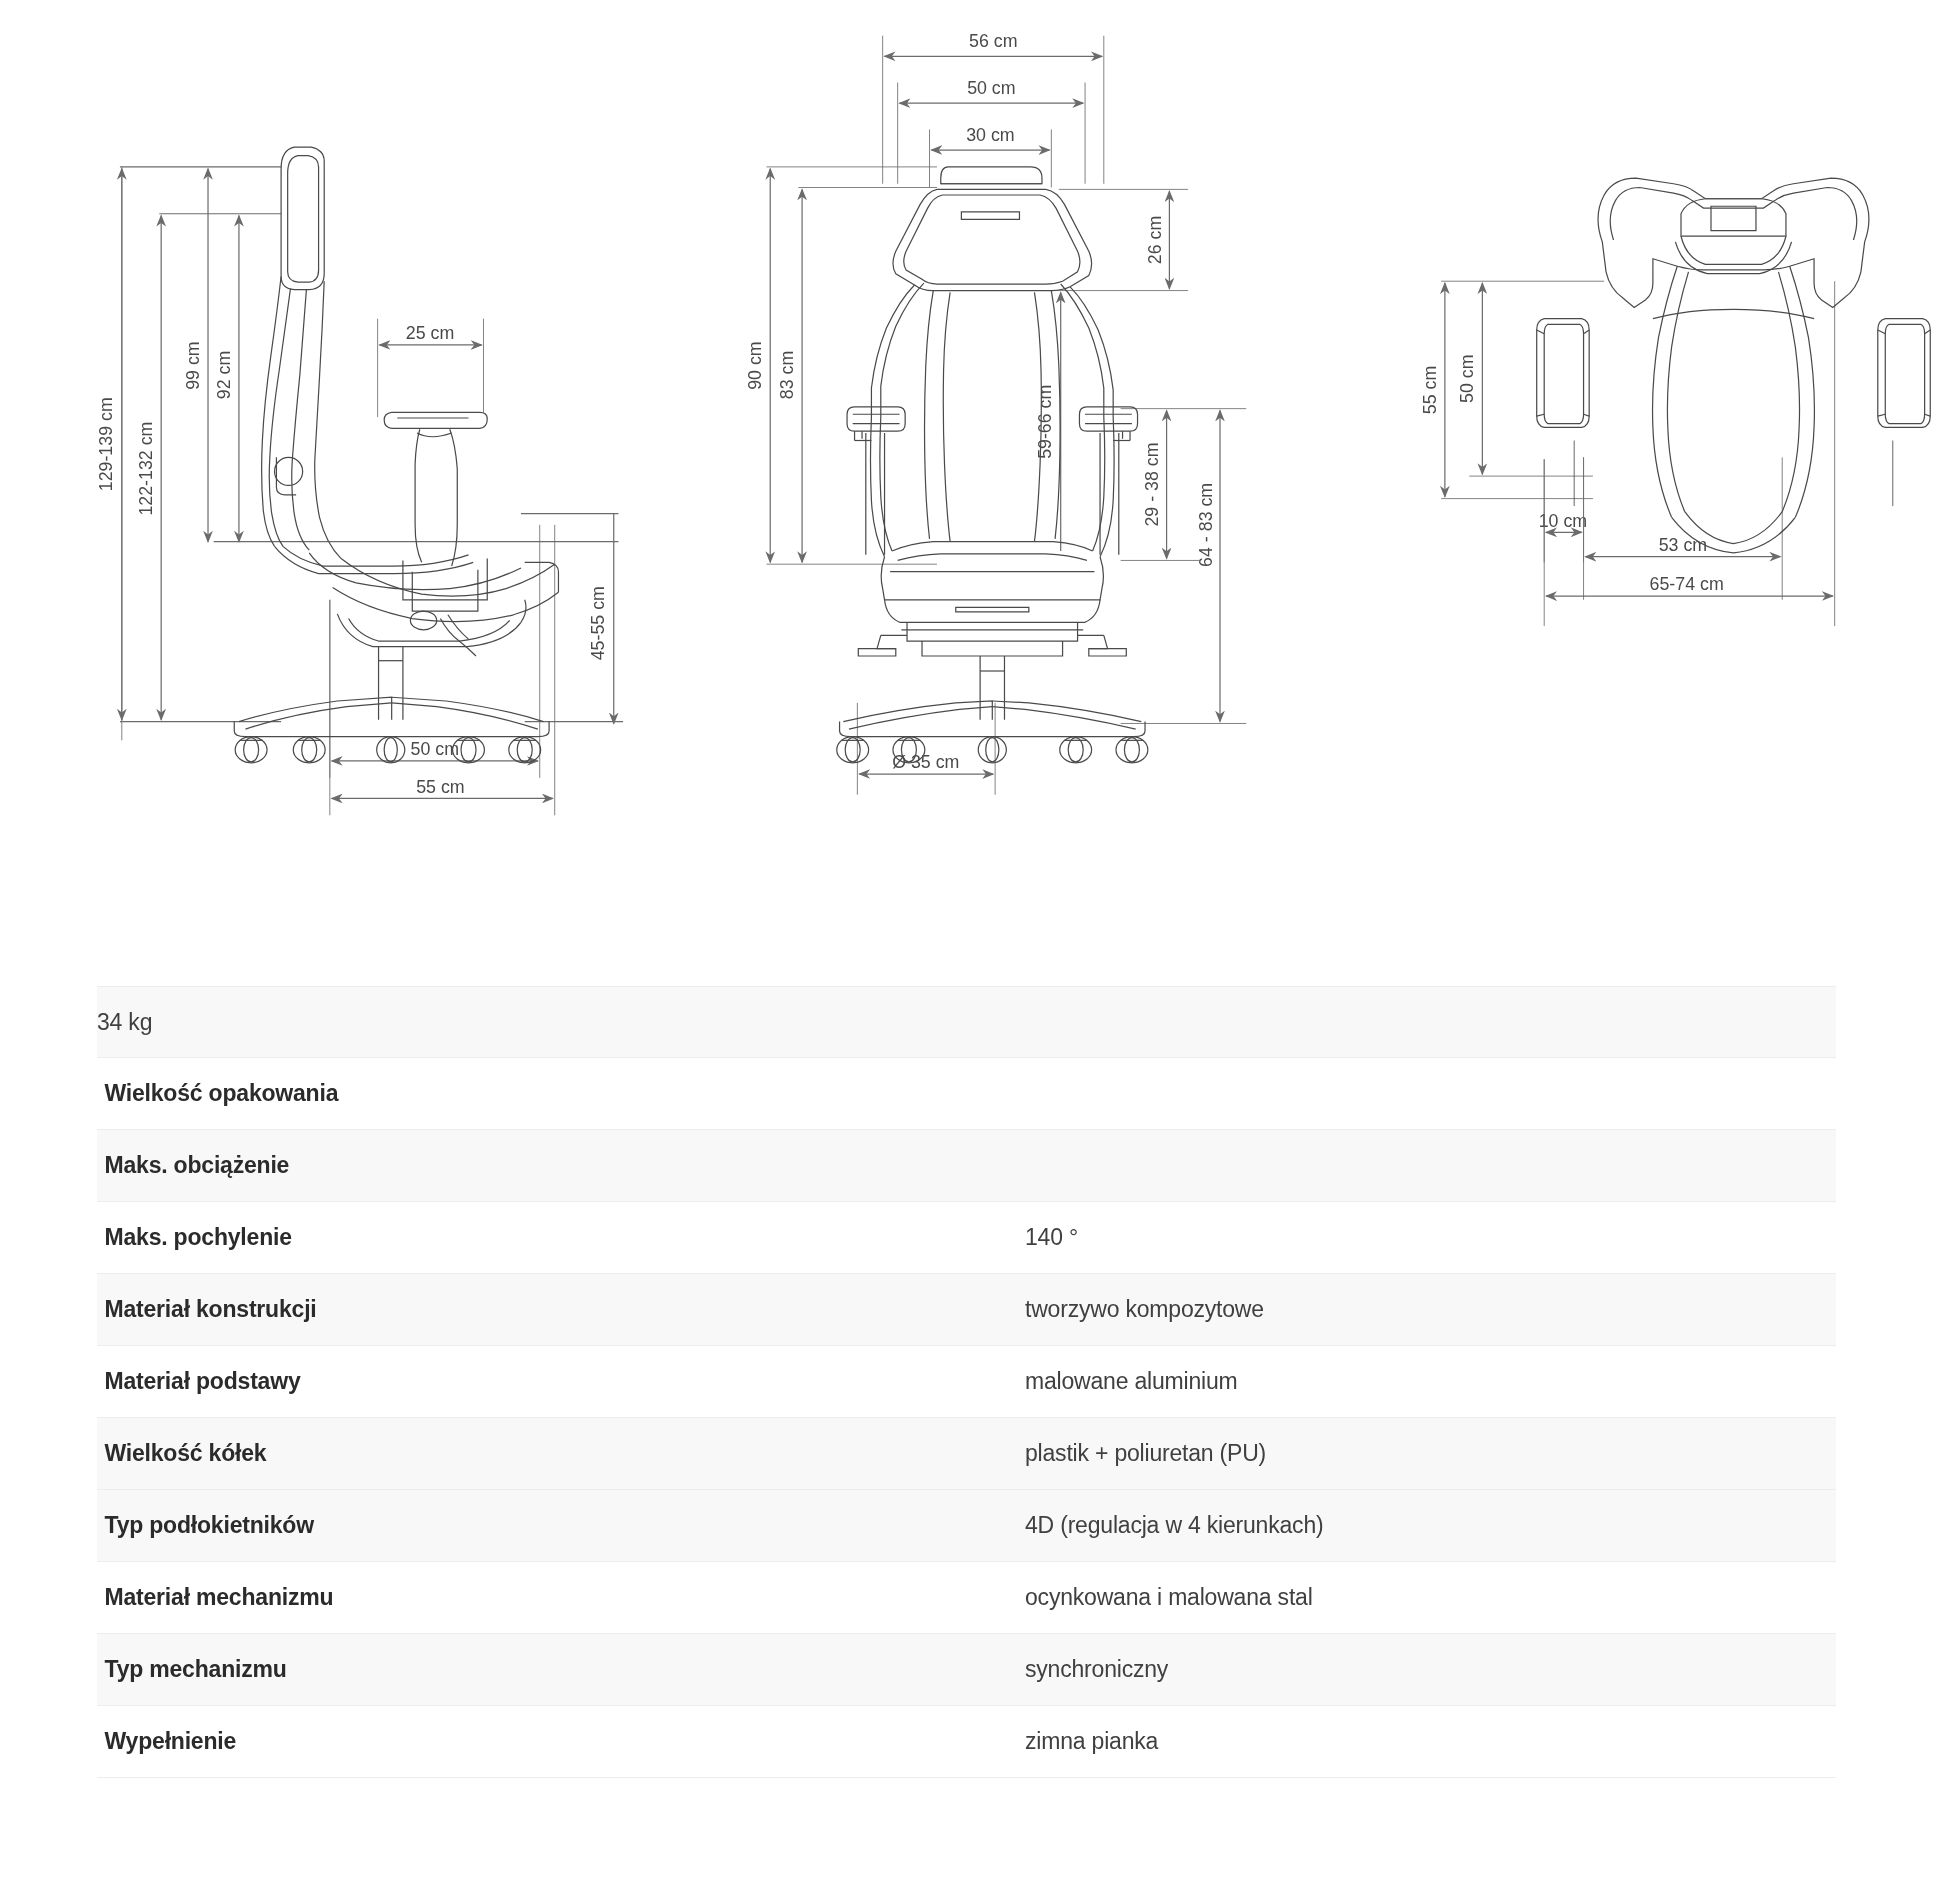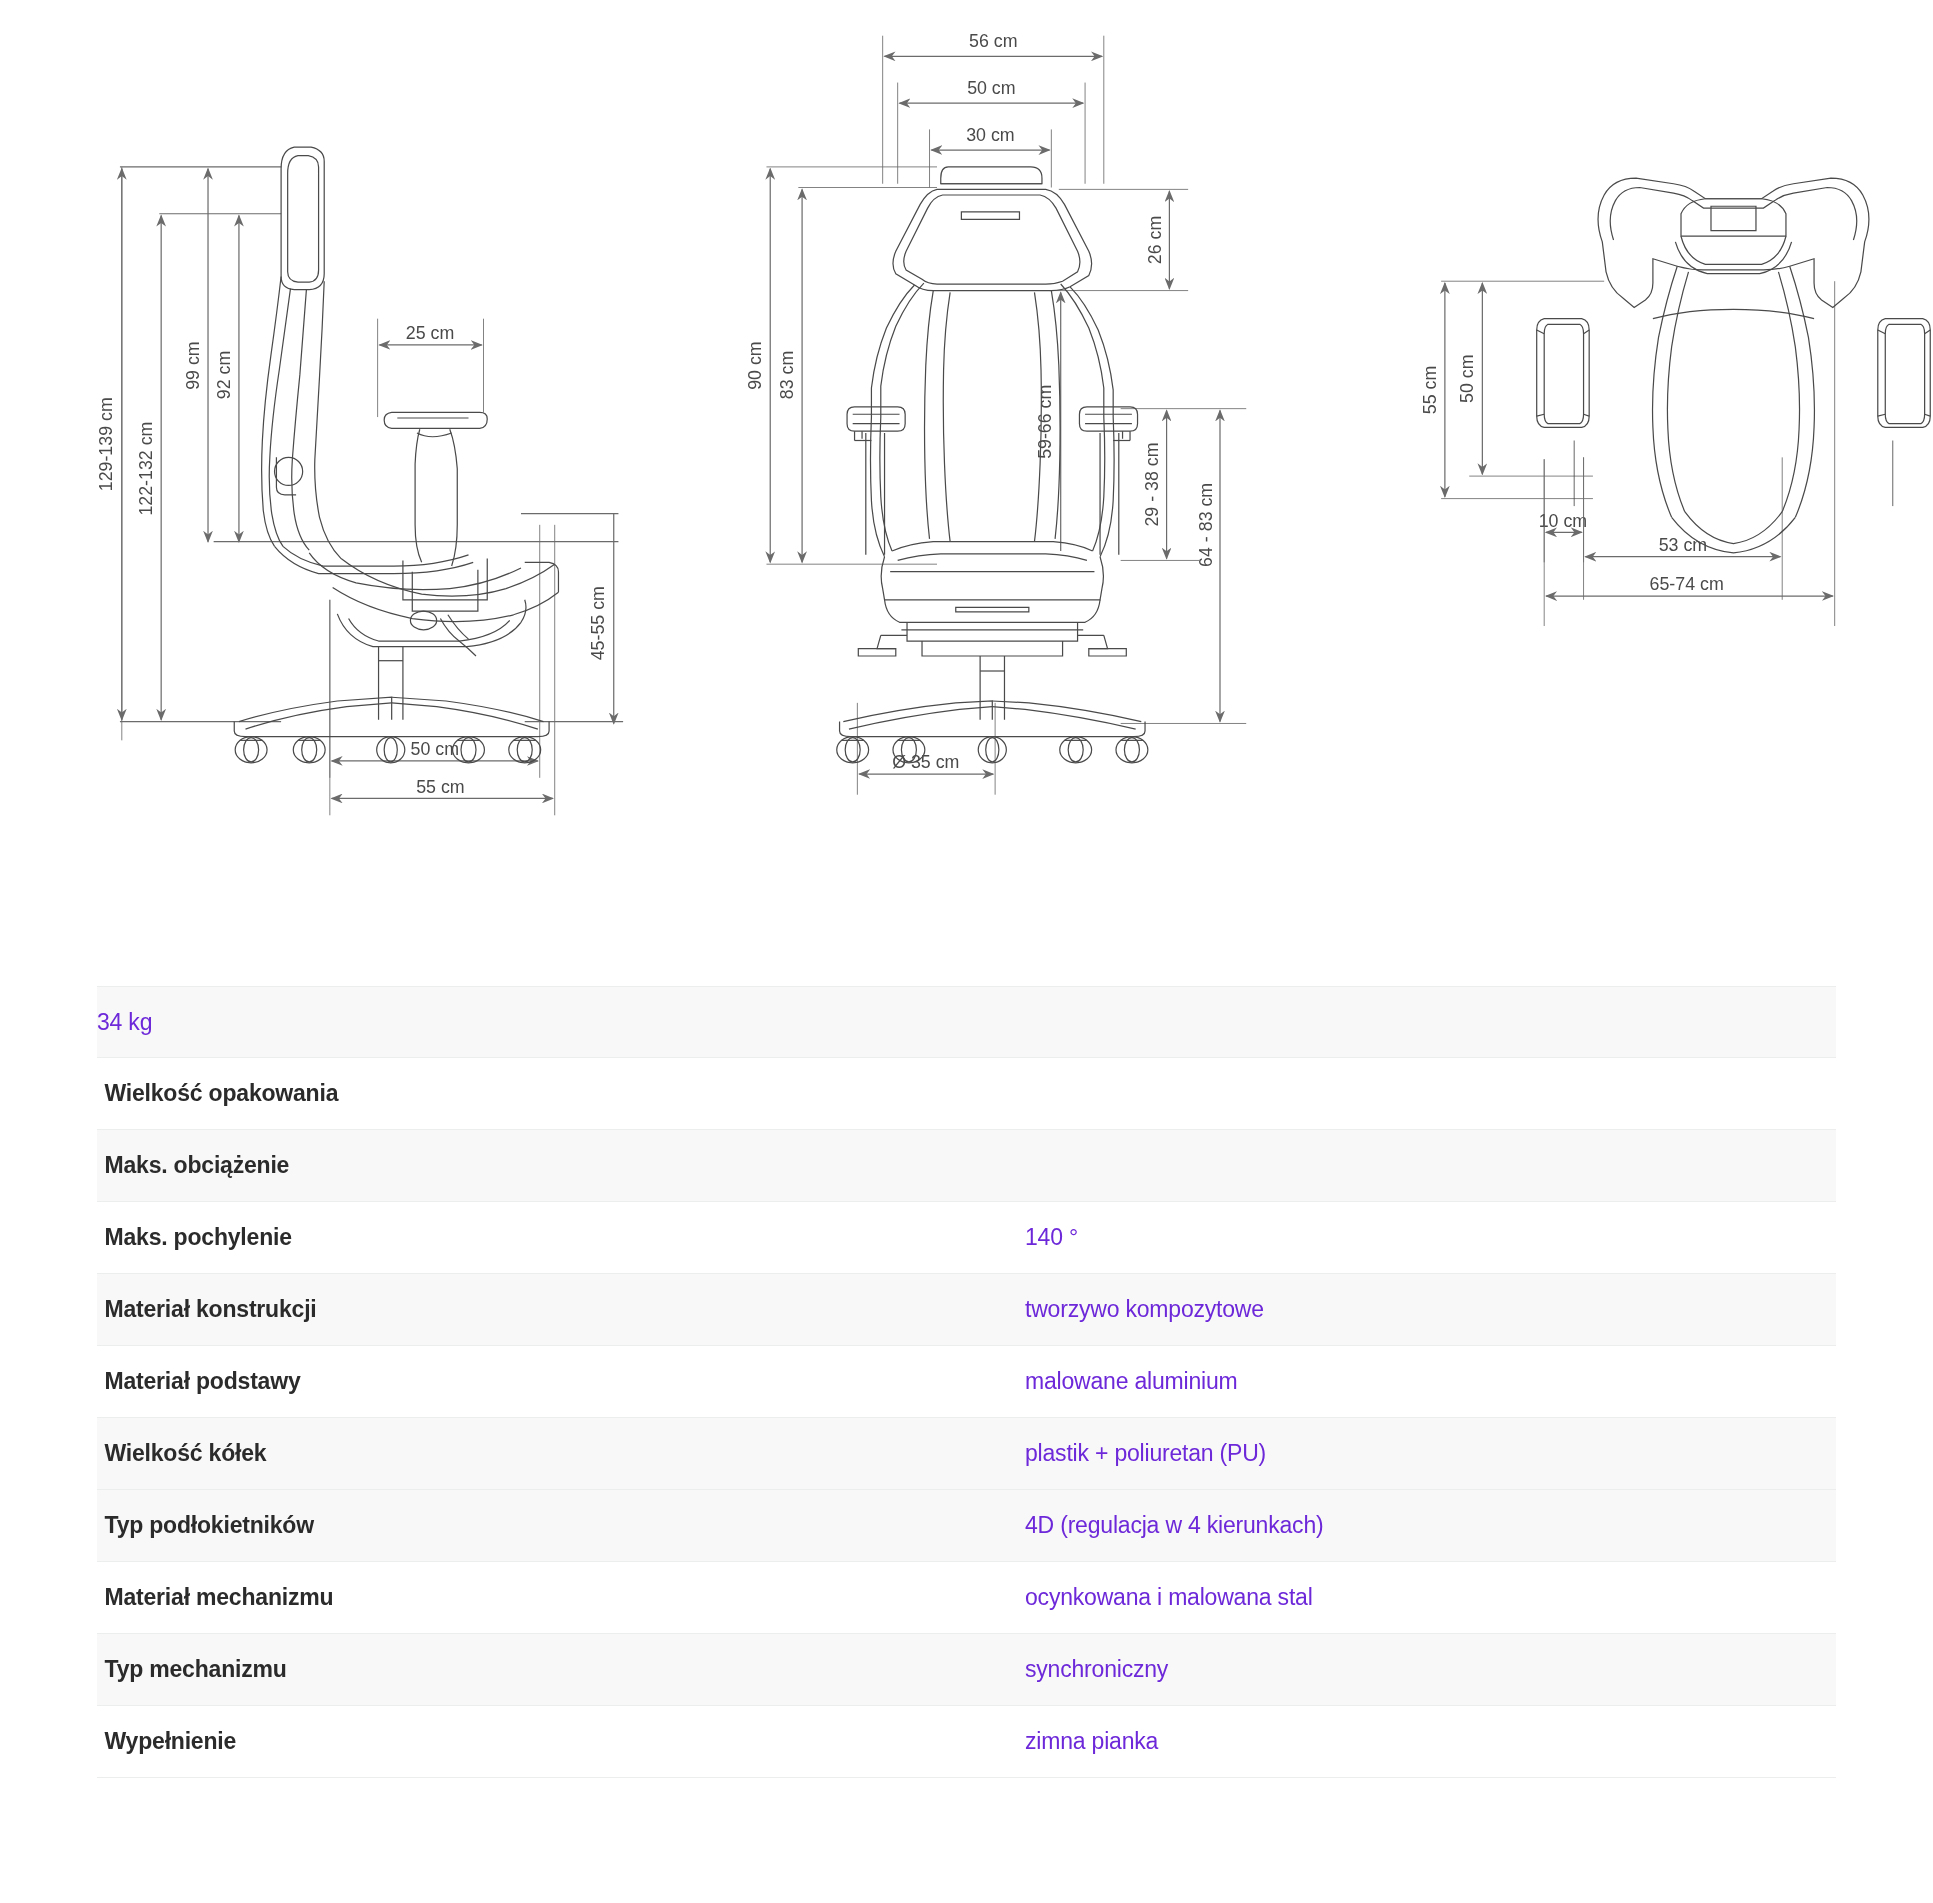"34 kg" .spec-value { color: #6d28d9 -> #404040 }
